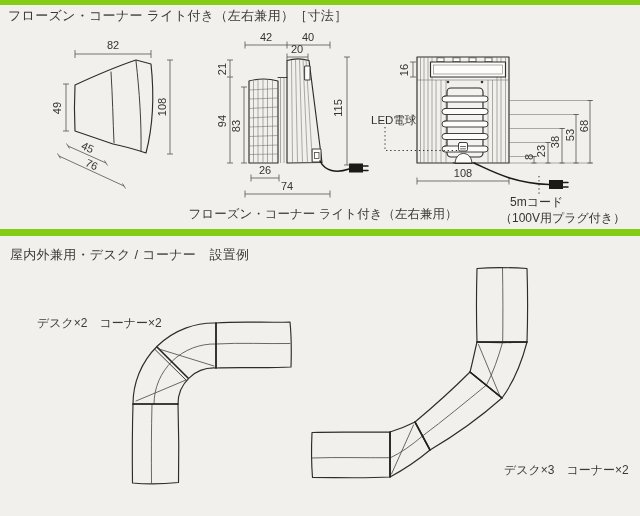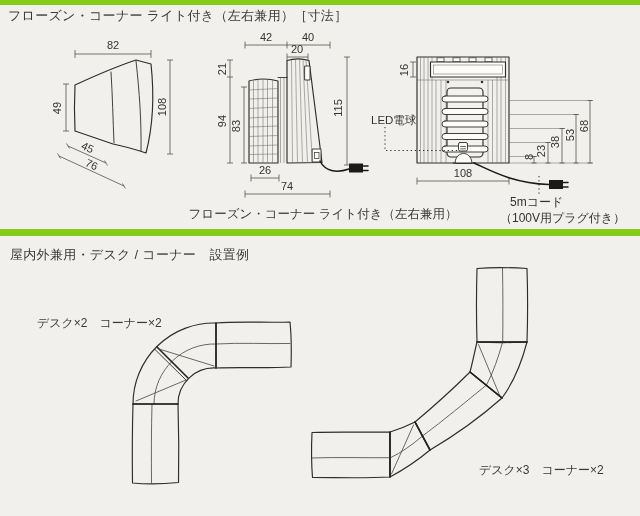"デスク×3 コーナー×2" div.abs { left: 479px -> 504px }
